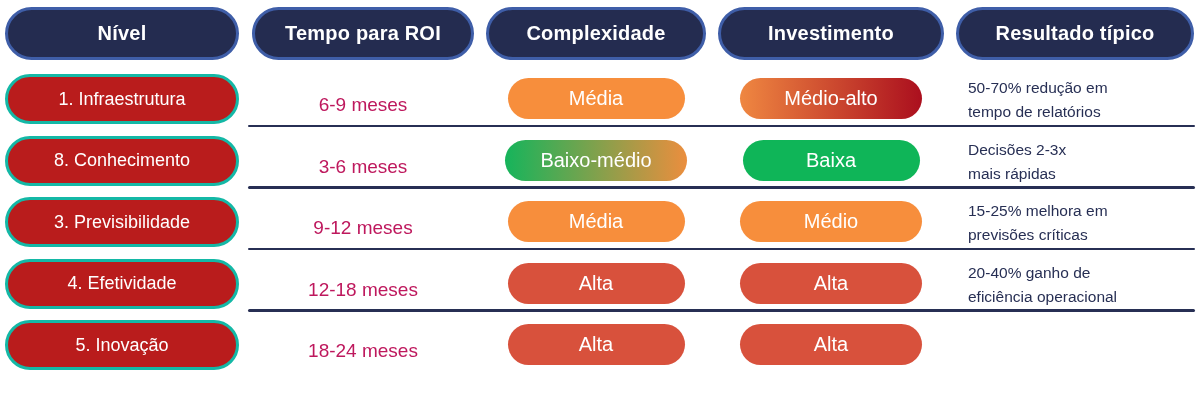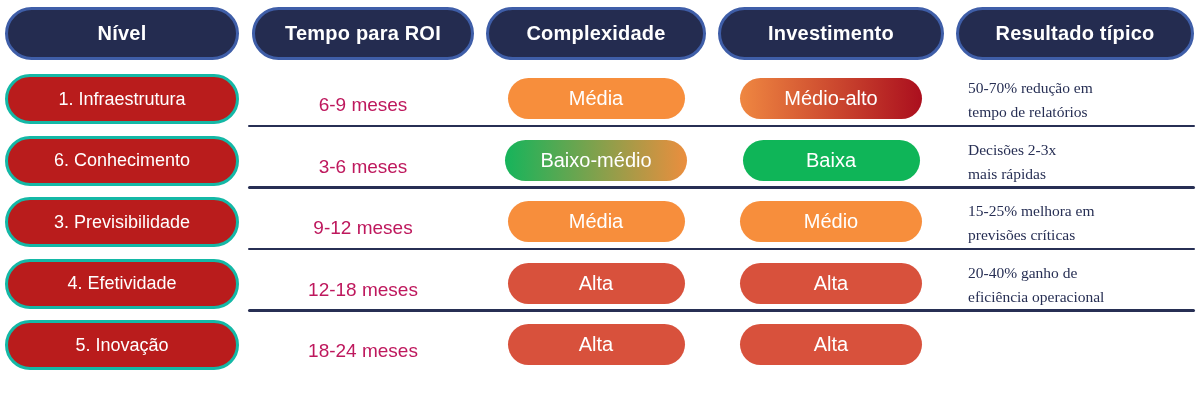"50-70% redução em" .result-text { font-family: Liberation Serif, serif -> none }
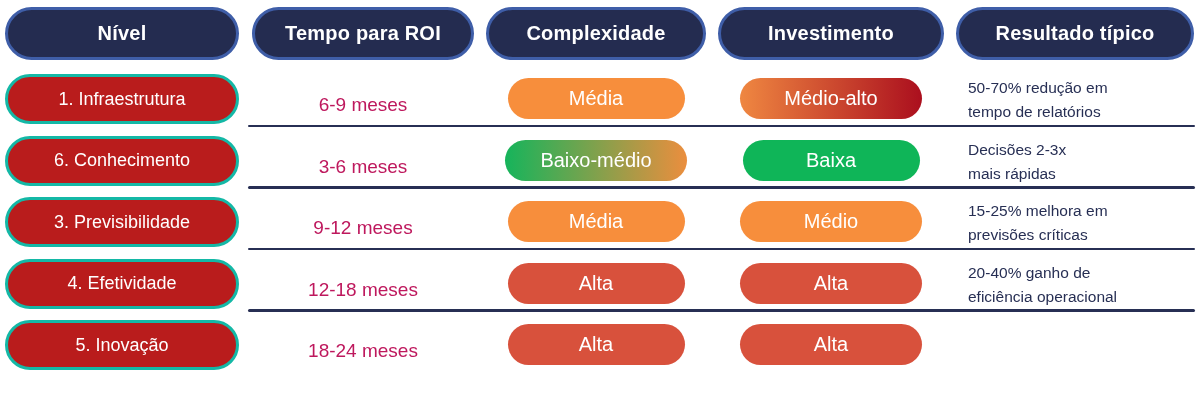"6. Conhecimento" div.level-pill { text: 6 -> 8 }
